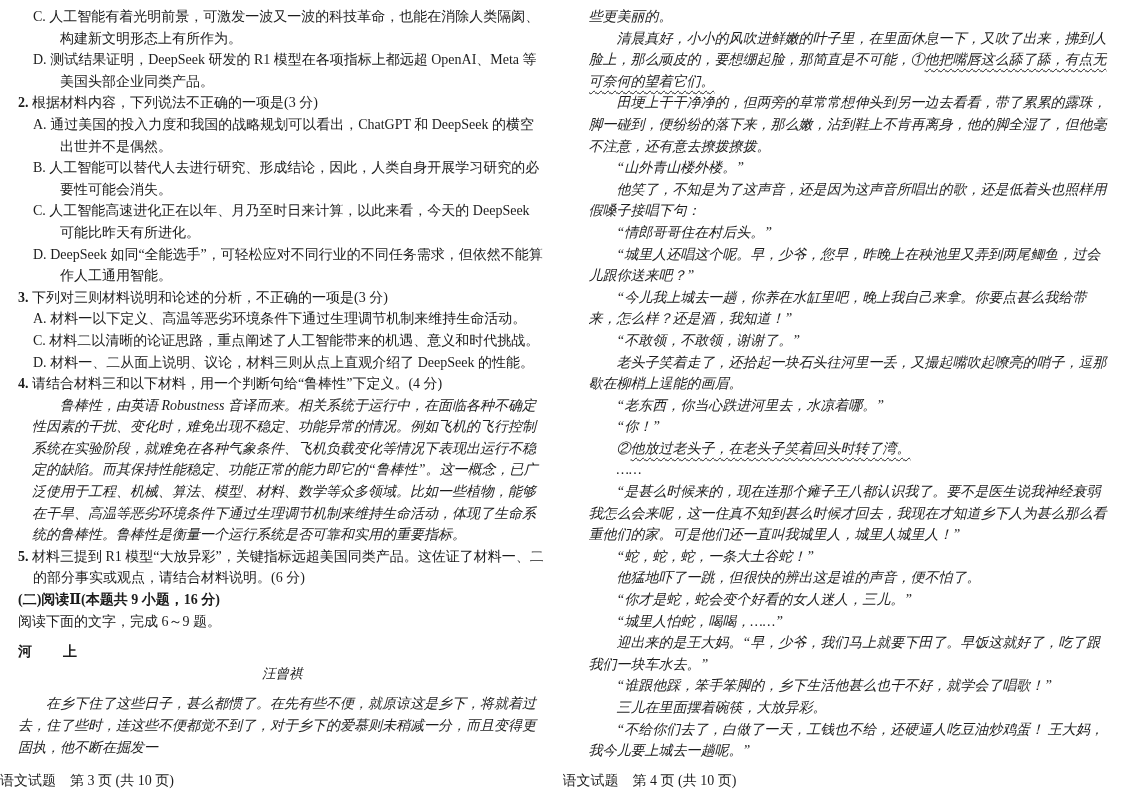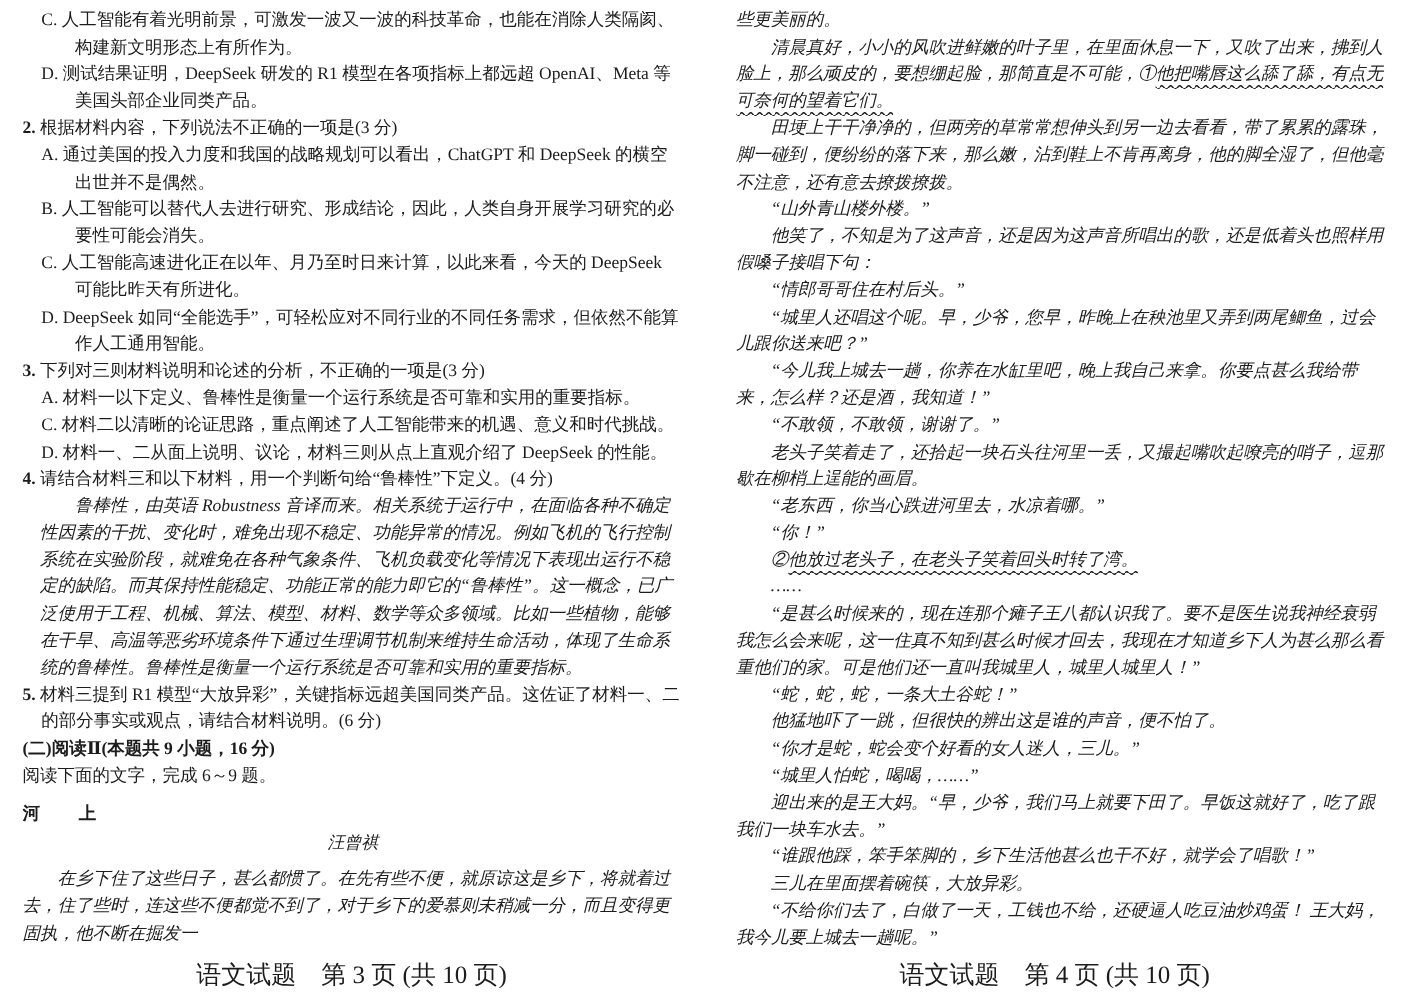"材料一以下定义、鲁棒性是衡量一个运行系统是否可靠和实用的重要指标。" span { text: 鲁棒性是衡量一个运行系统是否可靠和实用的重要指标 -> 高温等恶劣环境条件下通过生理调节机制来维持生命活动 }
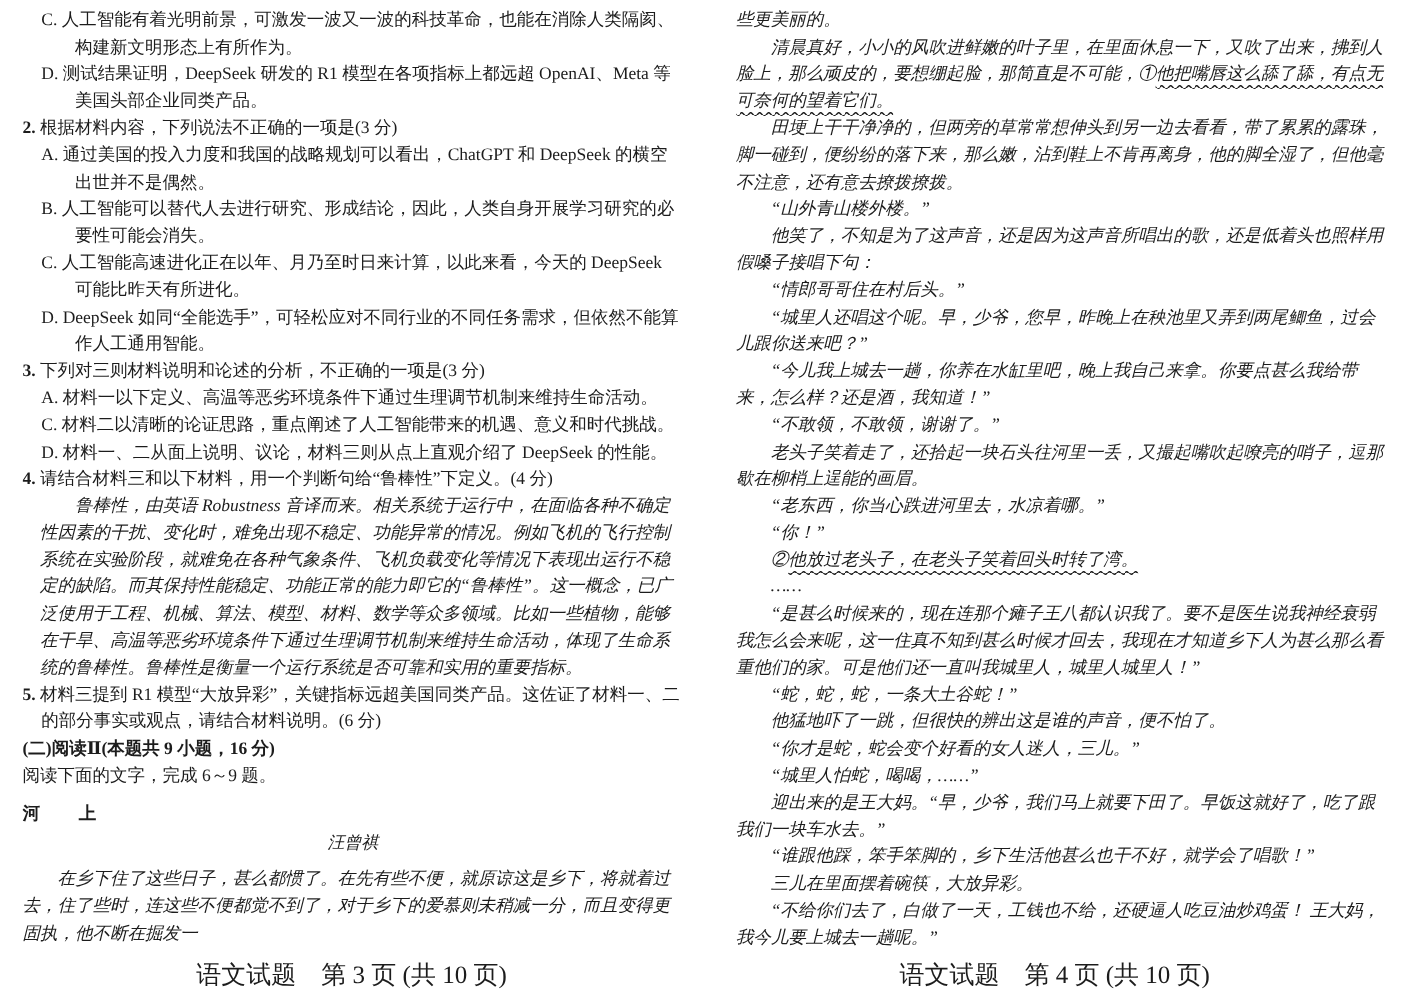"语文试题 第 3 页 (共" .footer { font-size: 20px -> 14px; text-align: center -> left }
